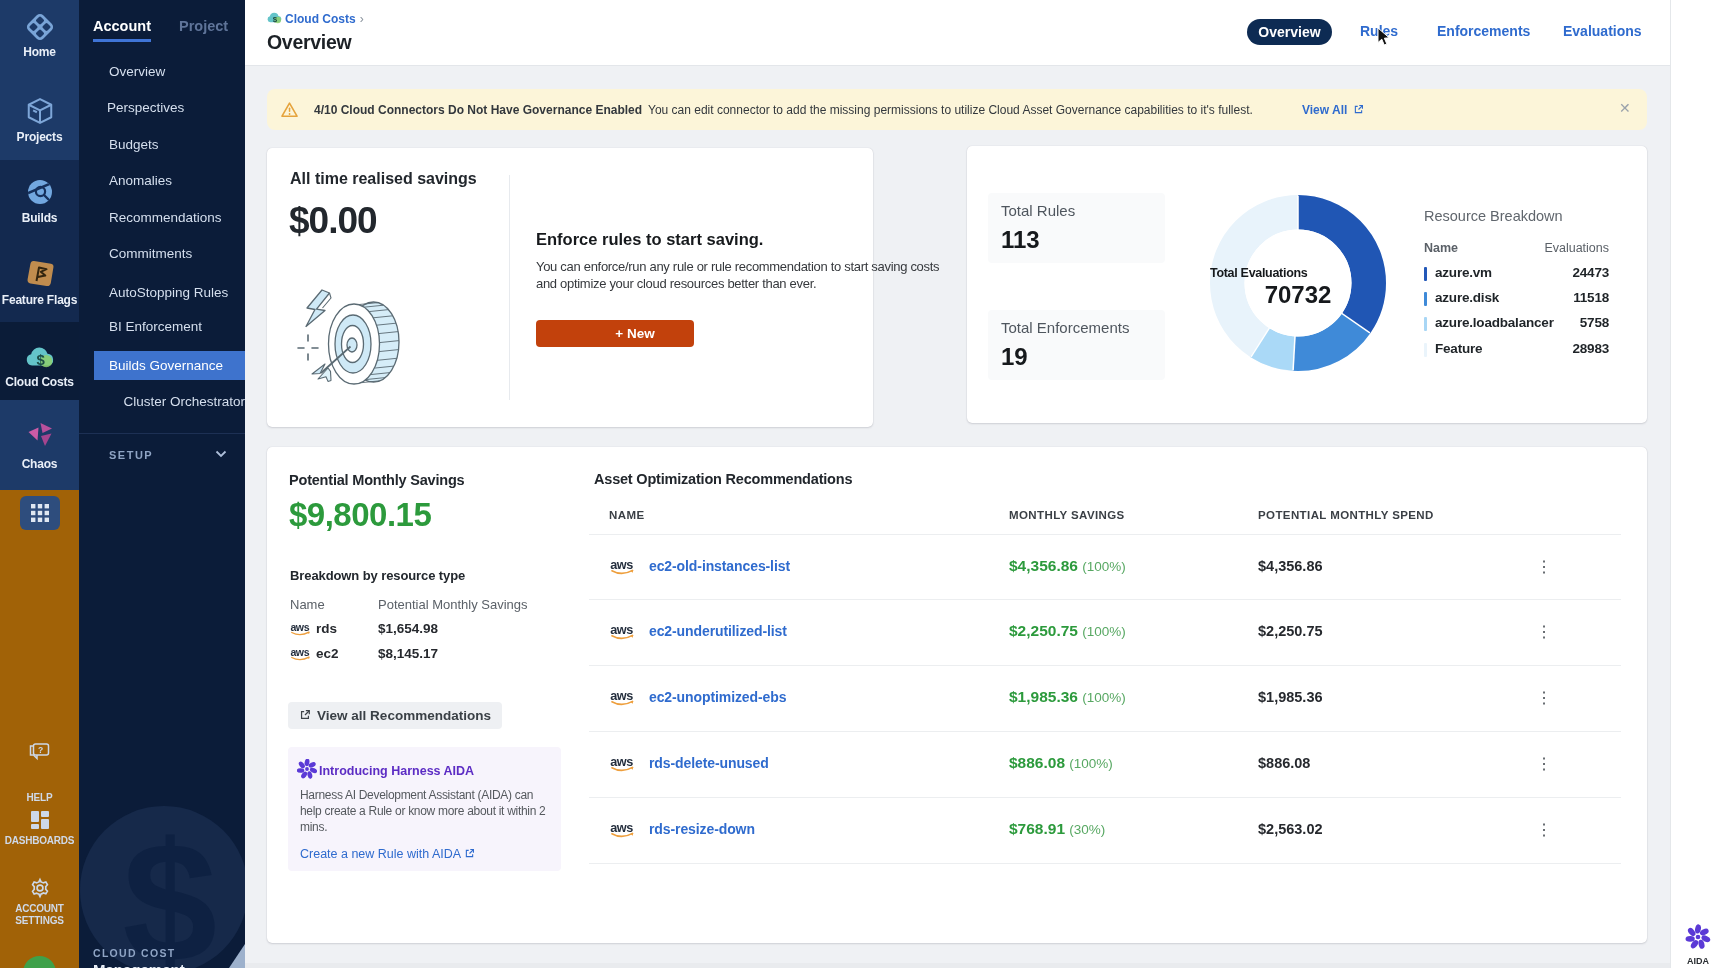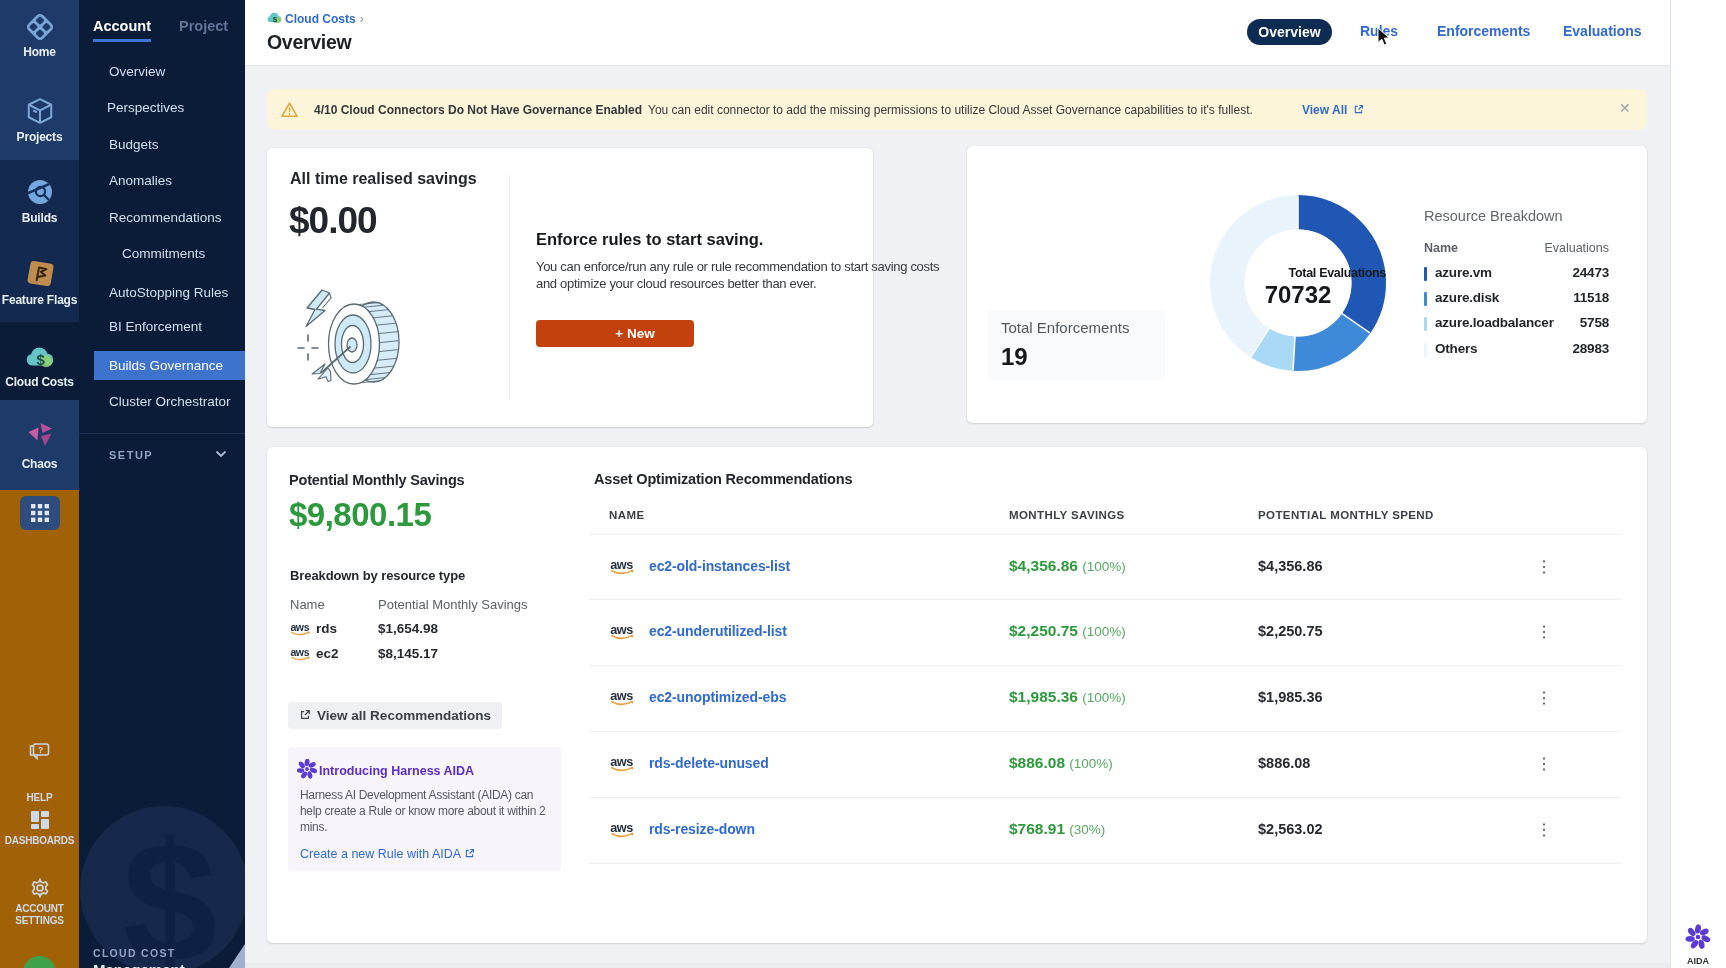"Total Rules" div.statbox { html: none -> <div> <div>Total Rules</div> <div>113</div> </div> }
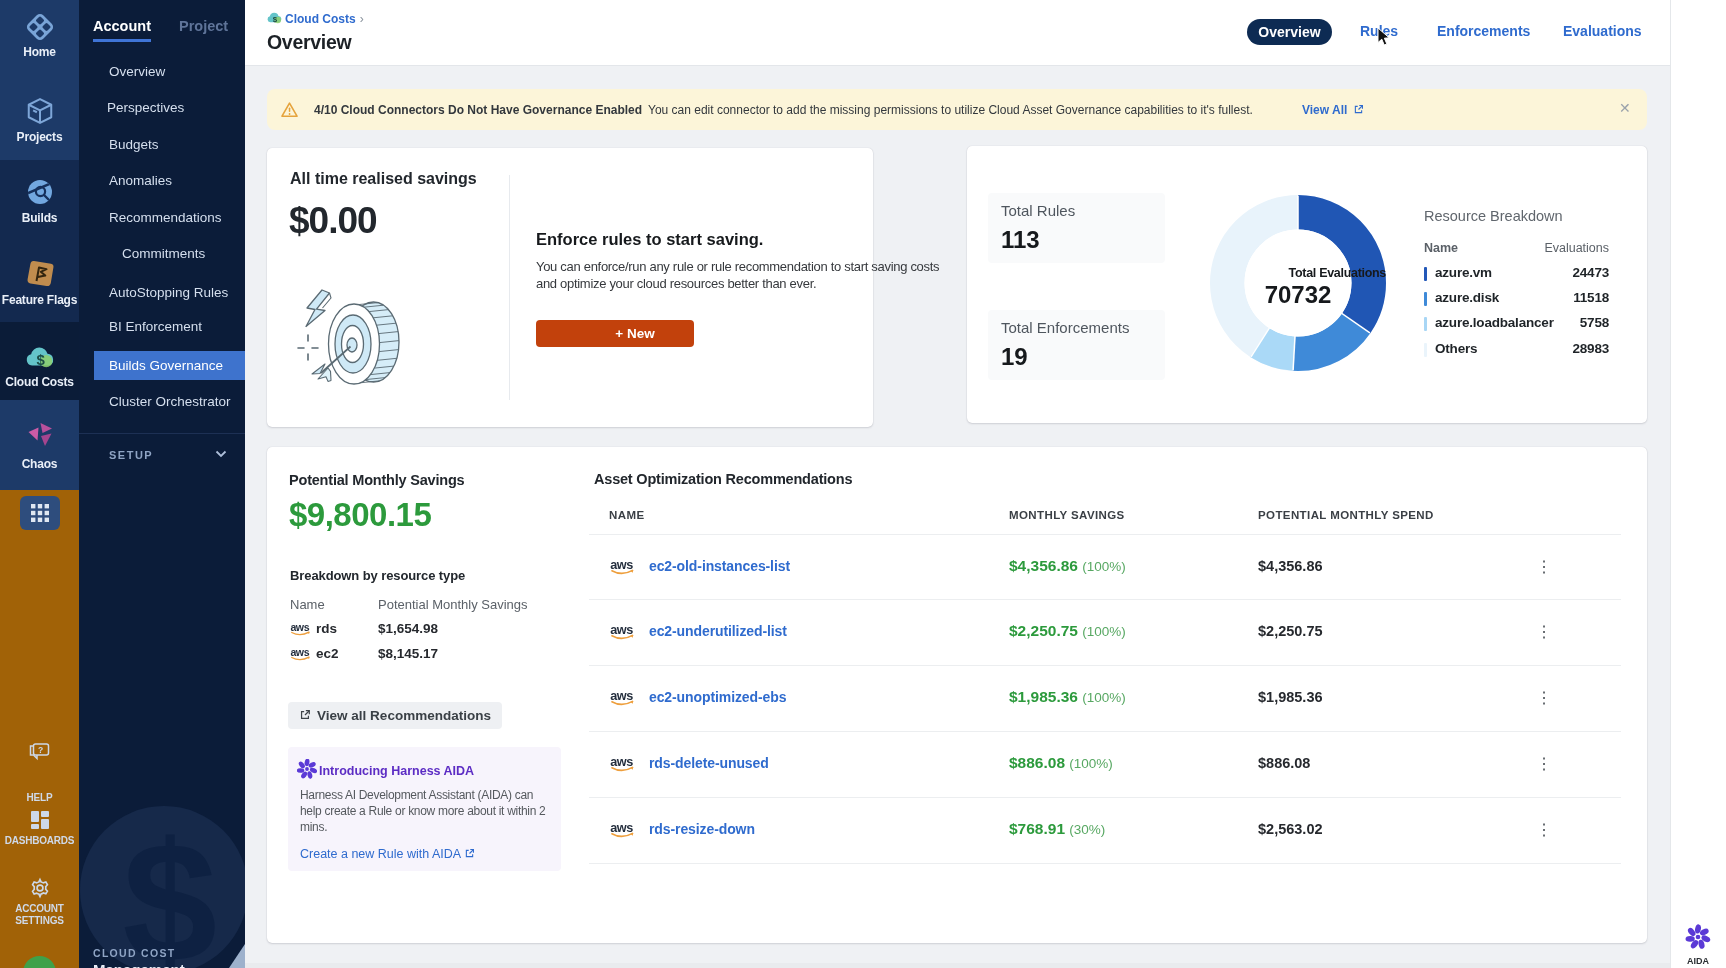"Commitments" div.nav-item { margin-left: 13px -> none }
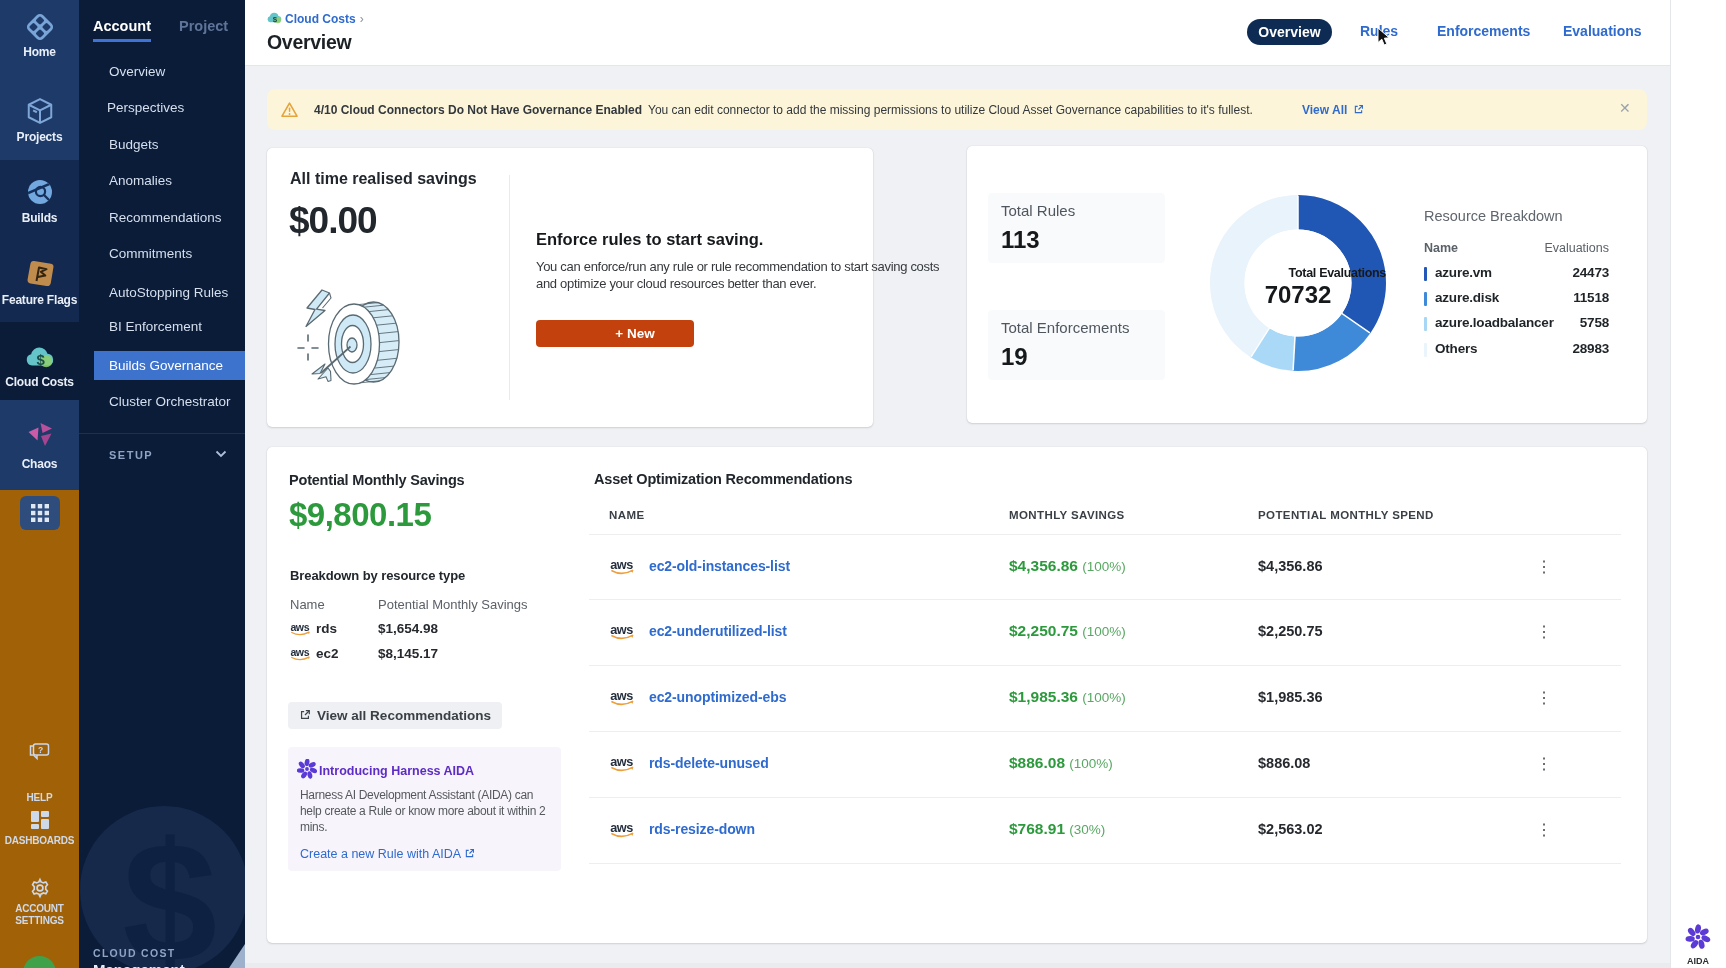"Total Evaluations" #donut-label { text-align: right -> left }
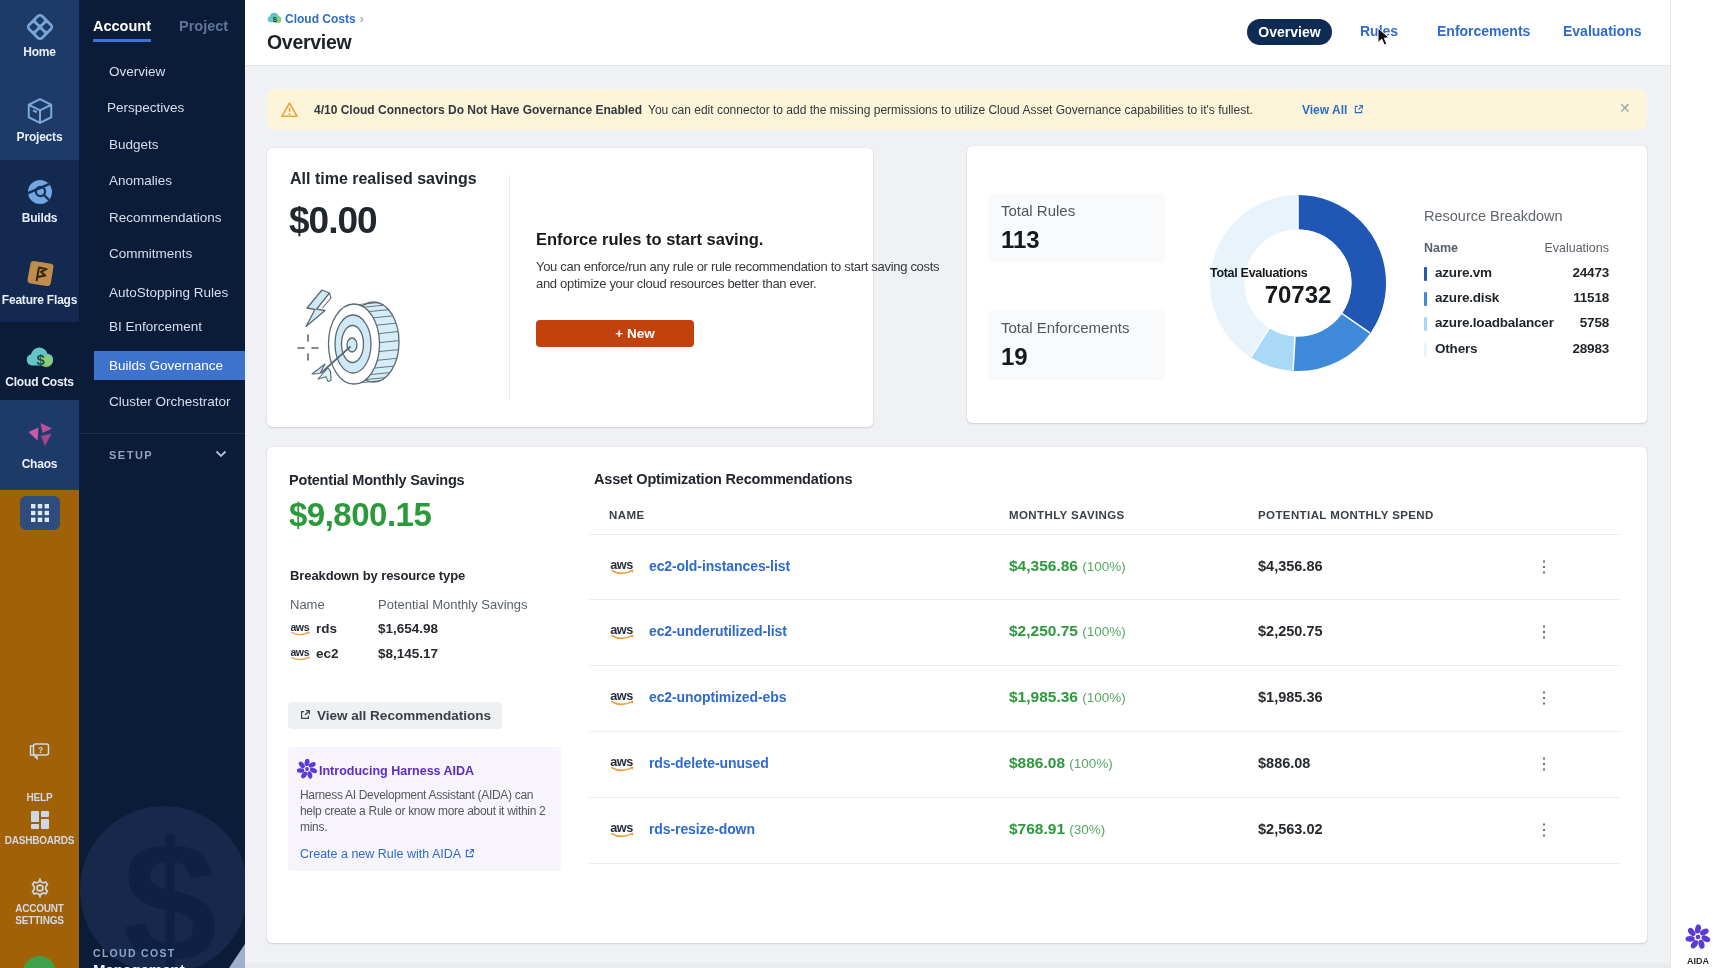"Others" span.nm { text: Others -> Feature }
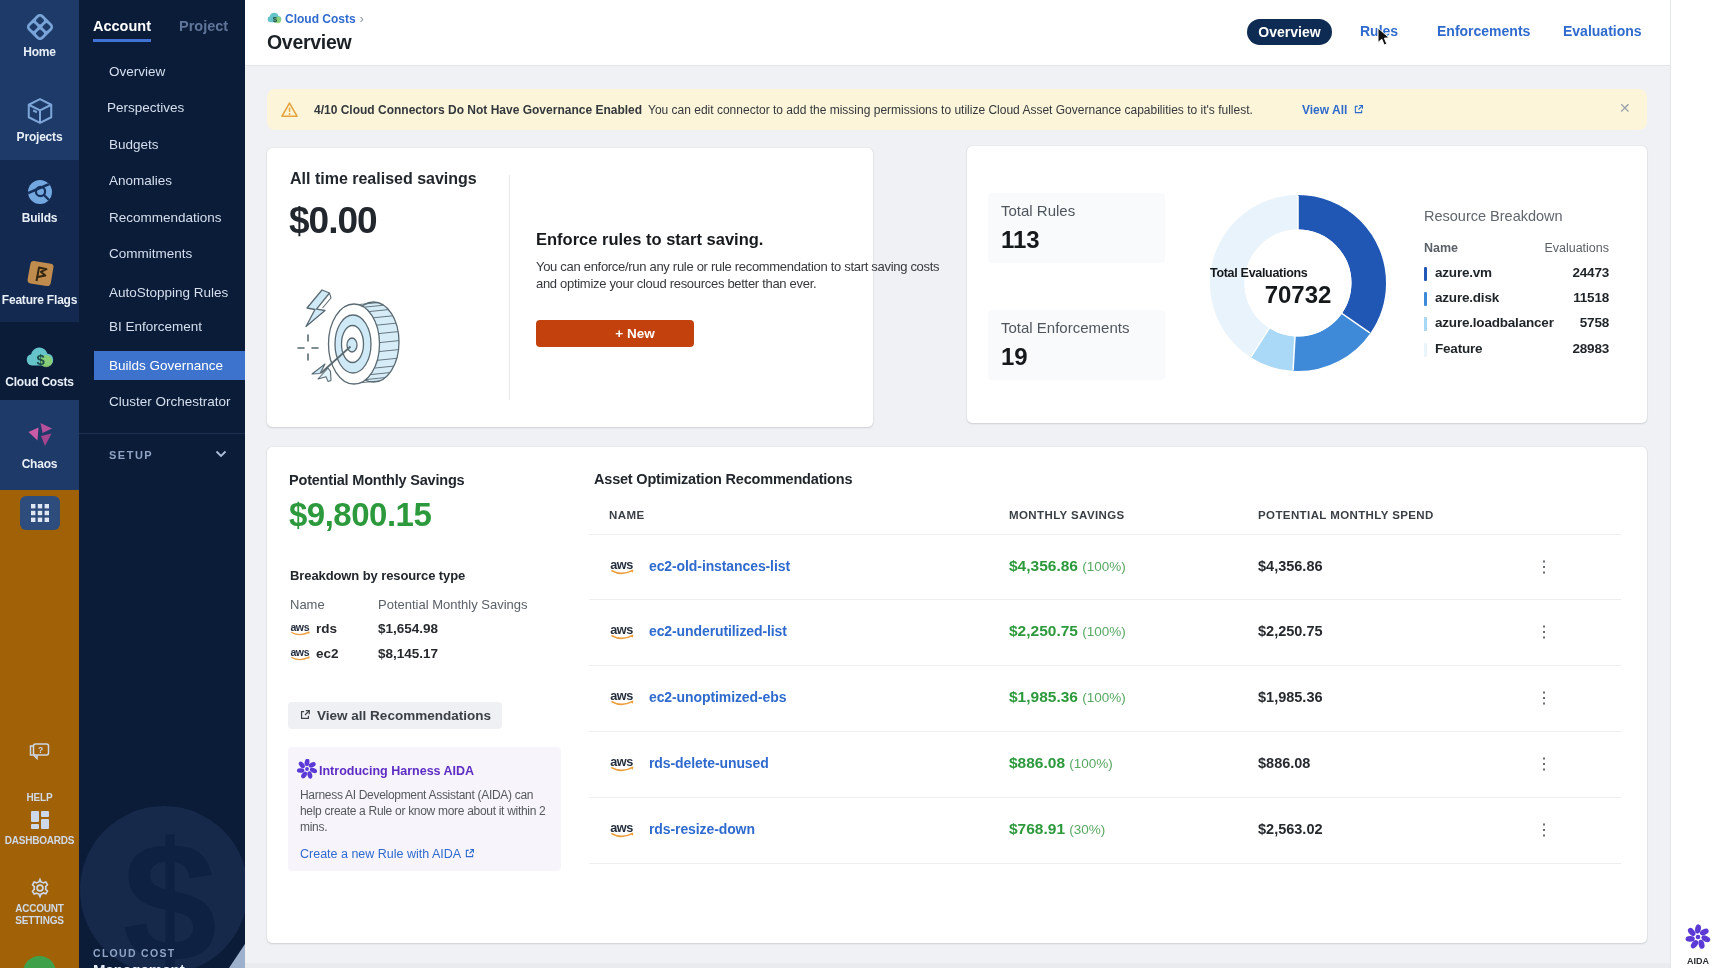"Cluster Orchestrator" div.nav-item { text-align: none -> right }
